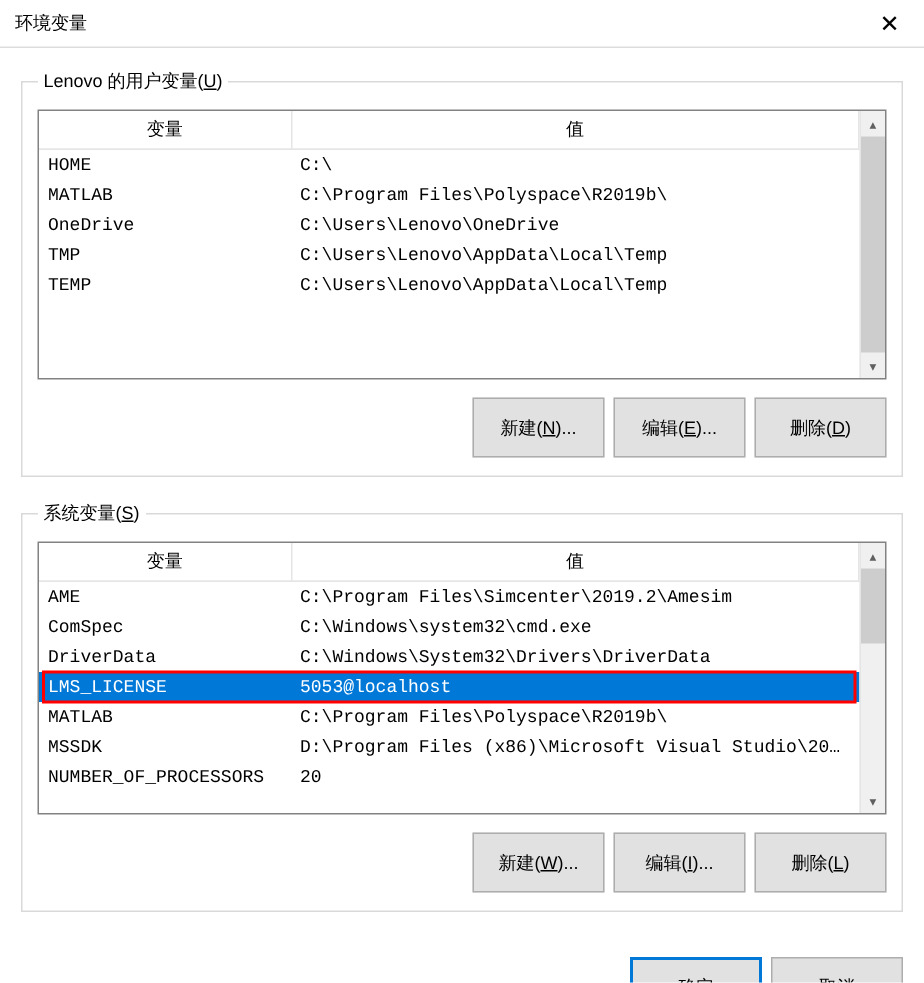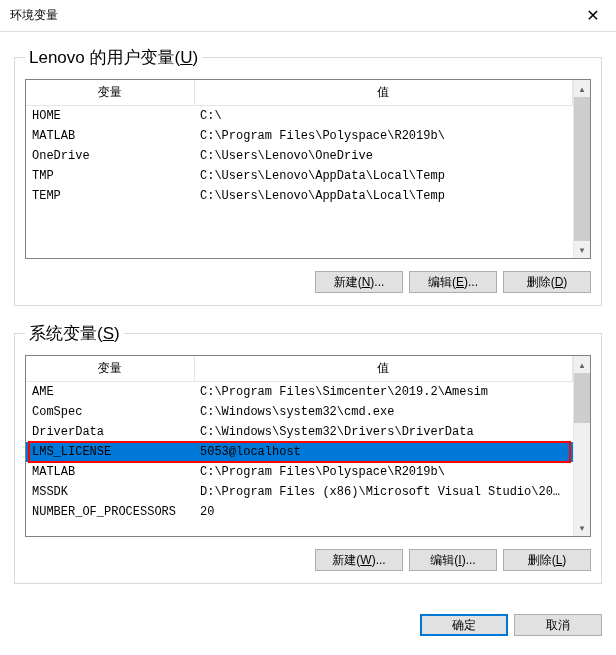"Lenovo 的用户变量(U)" legend { font-size: 17px -> 12px }
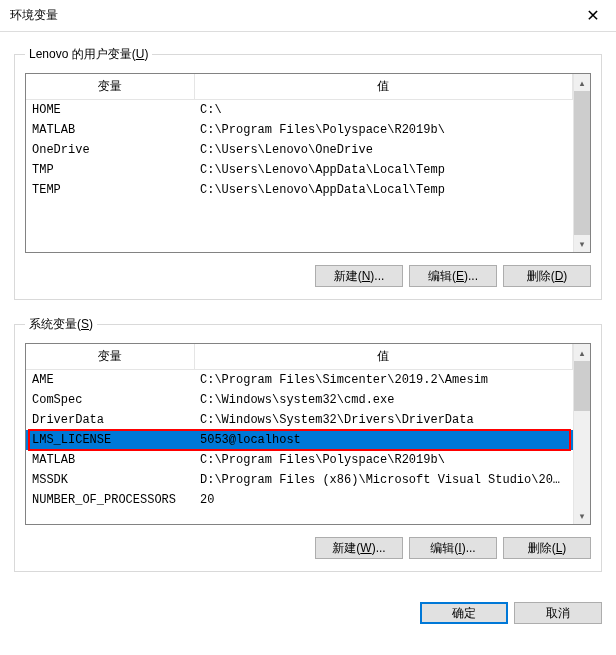"新建( )..." .btn { height: 22px -> 40px }
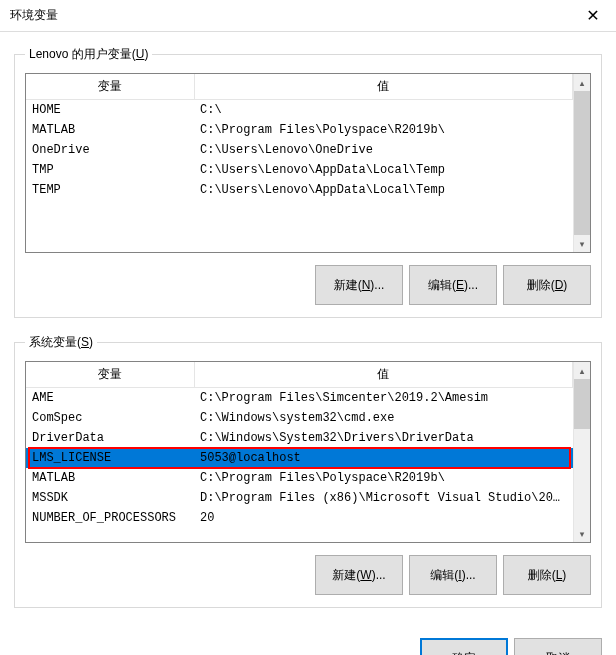"LMS_LICENSE" .tbl tr.selected td { color: #000000 -> #ffffff }
